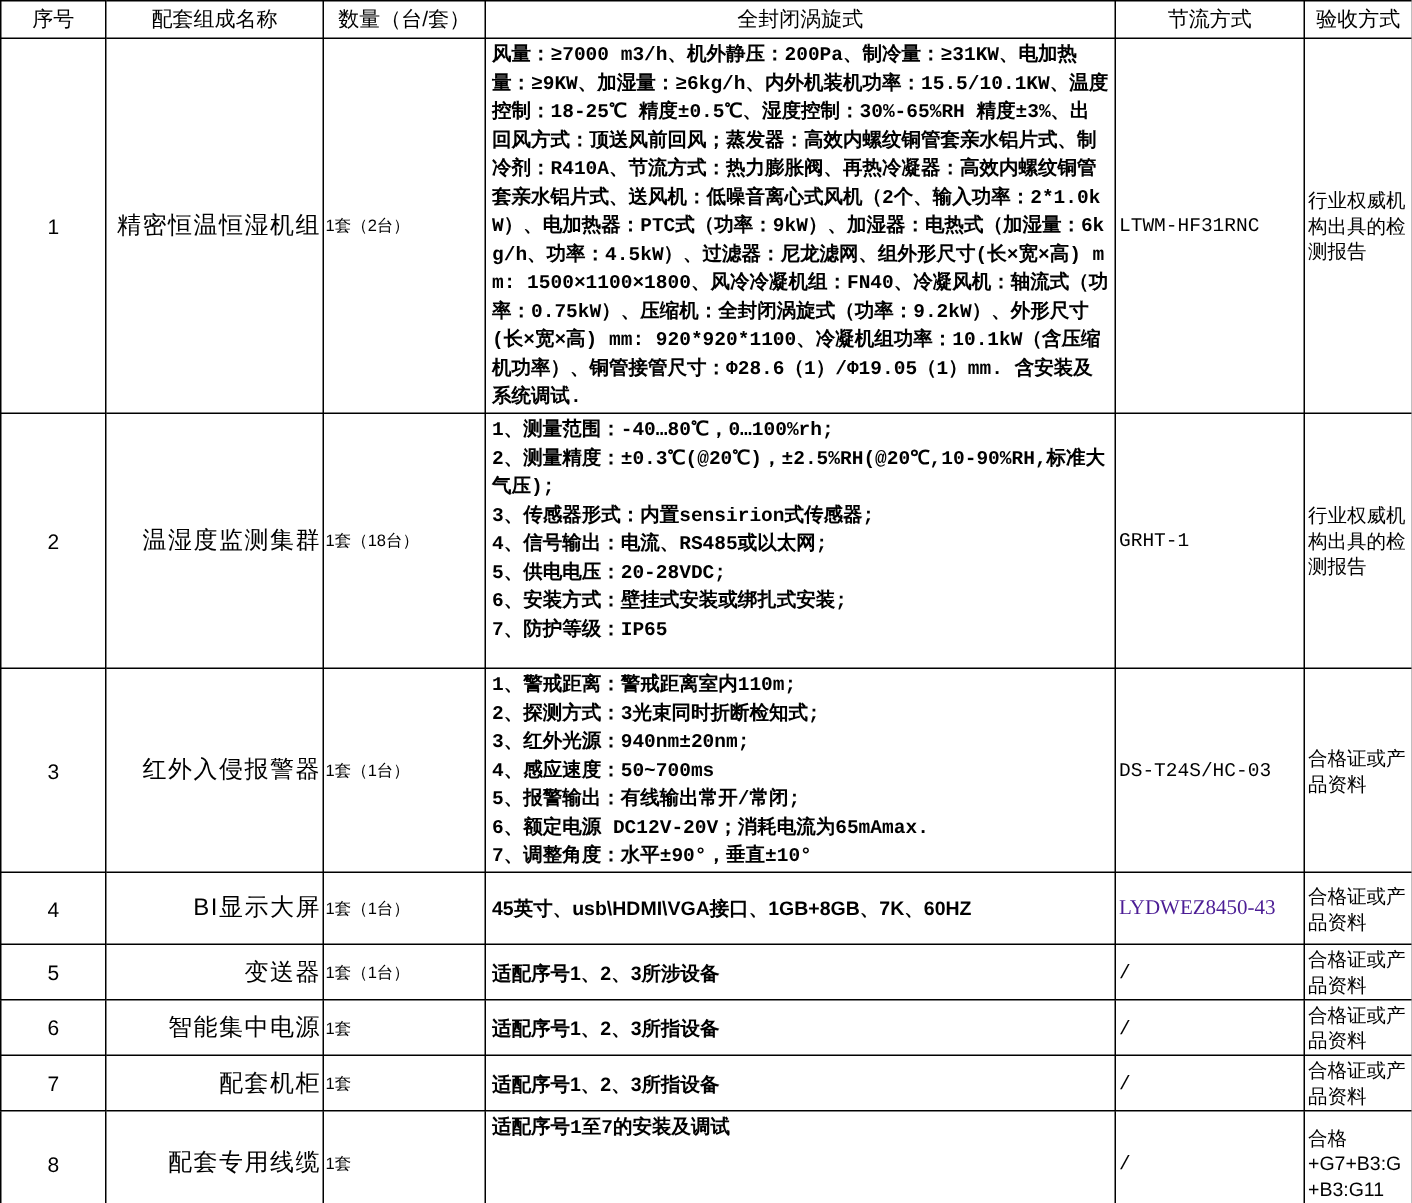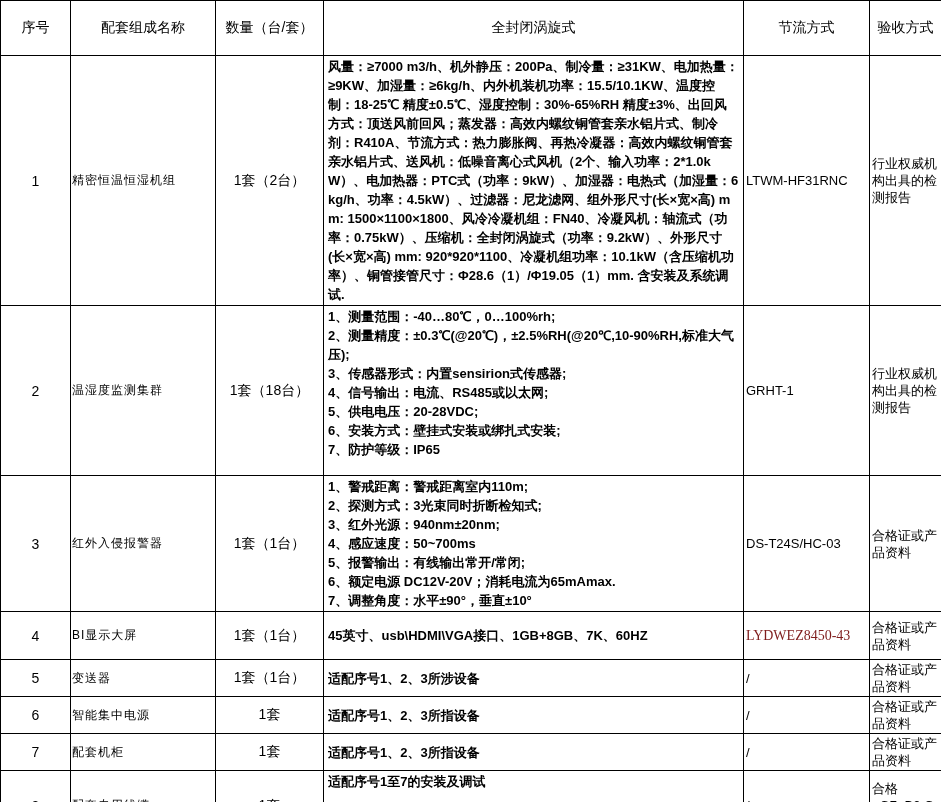"序号" th { padding: 18px 0 -> 3px 0 }
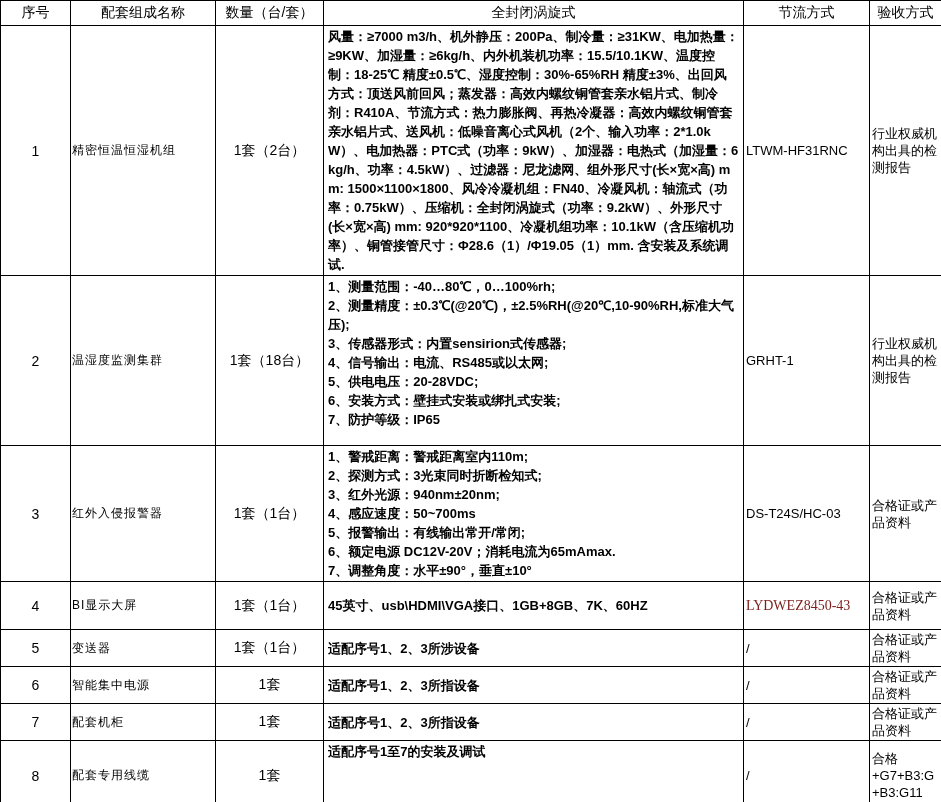"风量：≥7000" .vt { font-family: none -> Liberation Mono, monospace }
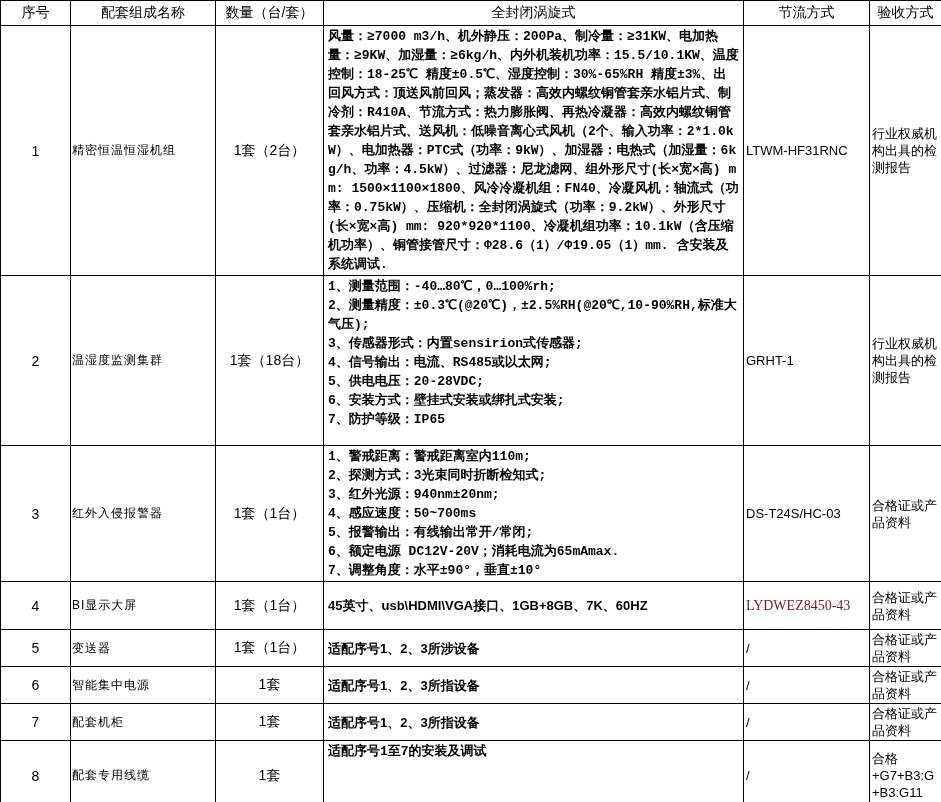"精密恒温恒湿机组" .c-name { font-size: 12px -> 16px; text-align: left -> right }
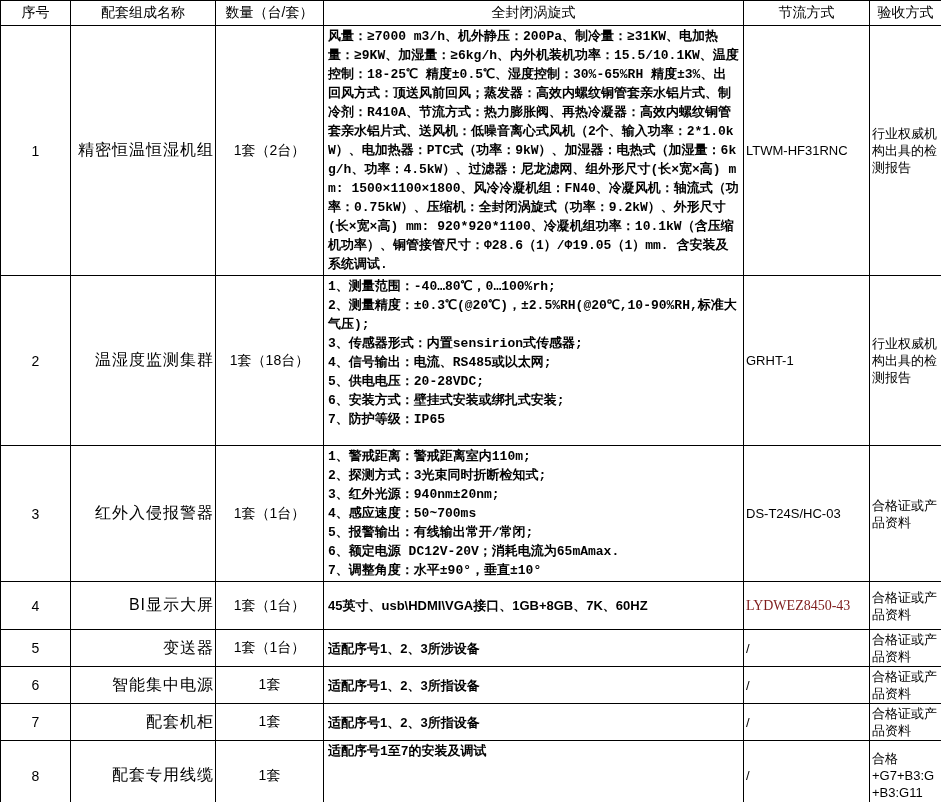"1套（2台）" .c-qty { font-size: 14px -> 11px; text-align: center -> left }
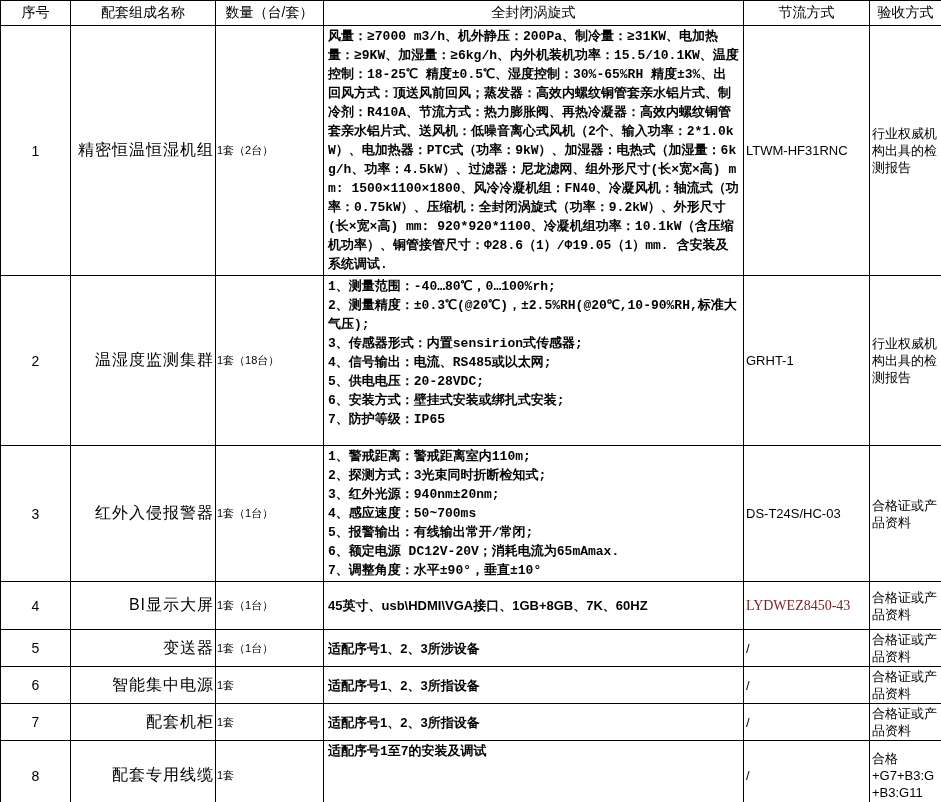"LTWM-HF31RNC" .c-model { font-family: none -> Liberation Mono, monospace }
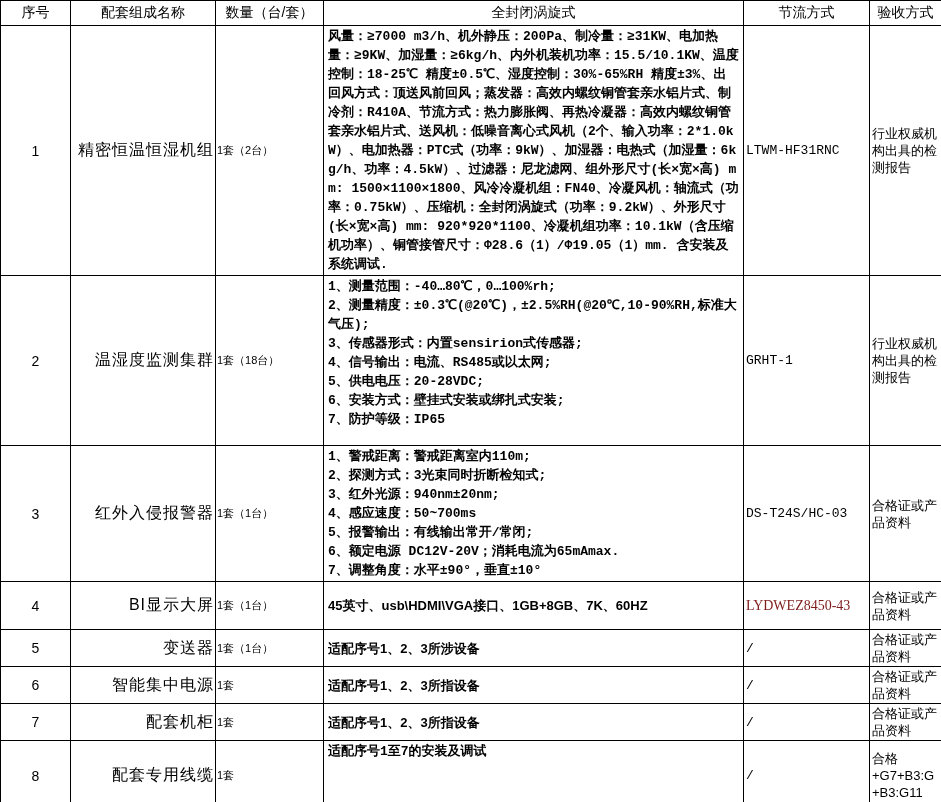"LYDWEZ8450-43" .model-gray { color: #7f1d1d -> #4c1d95 }
